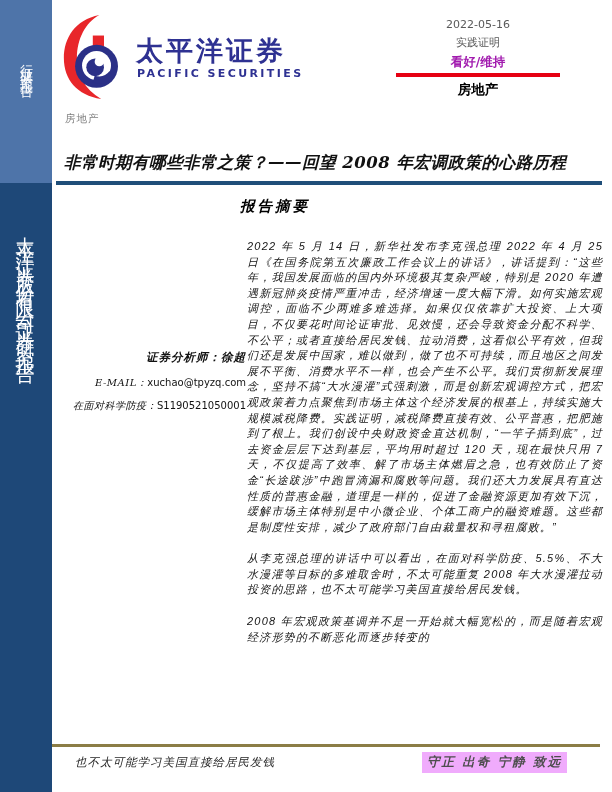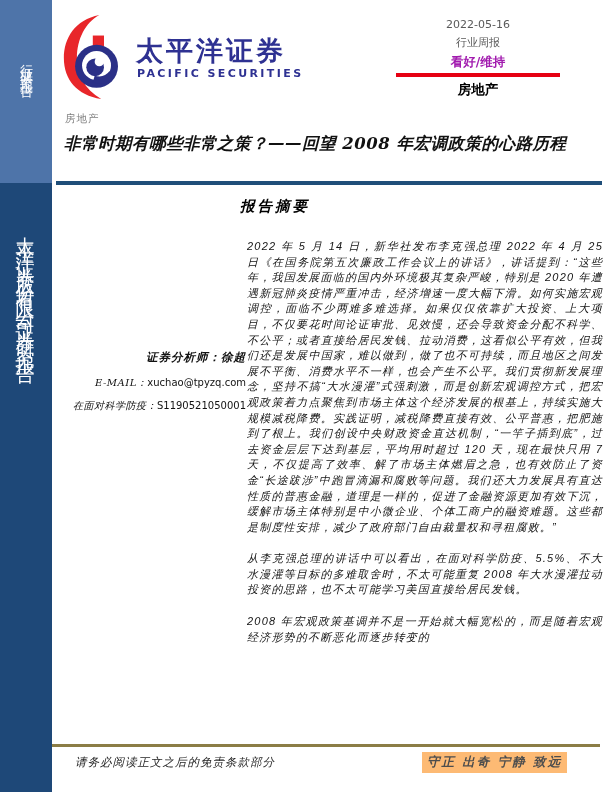"行业周报" div.meta-type { text: 行业周报 -> 实践证明 }
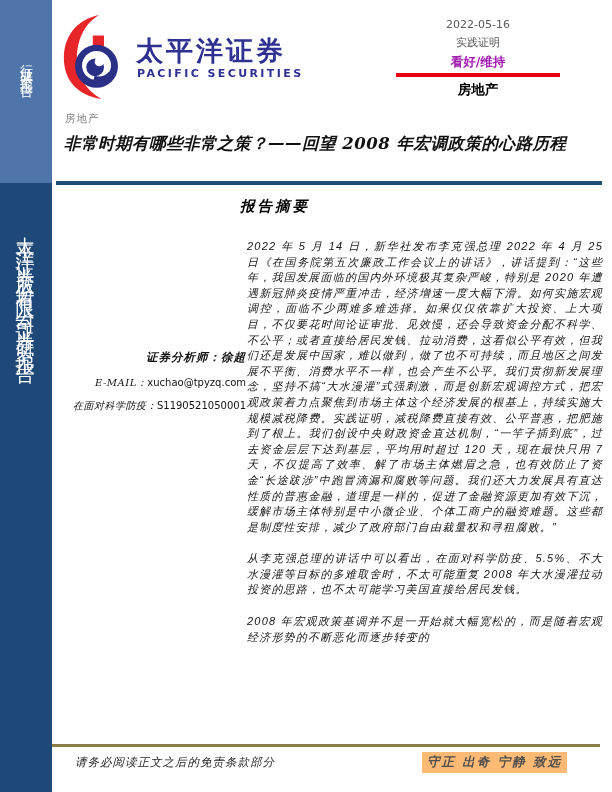"非常时期有哪些非常之策？——回望 2008 年宏调政策的心路历程" .report-title { top: 133px -> 152px }
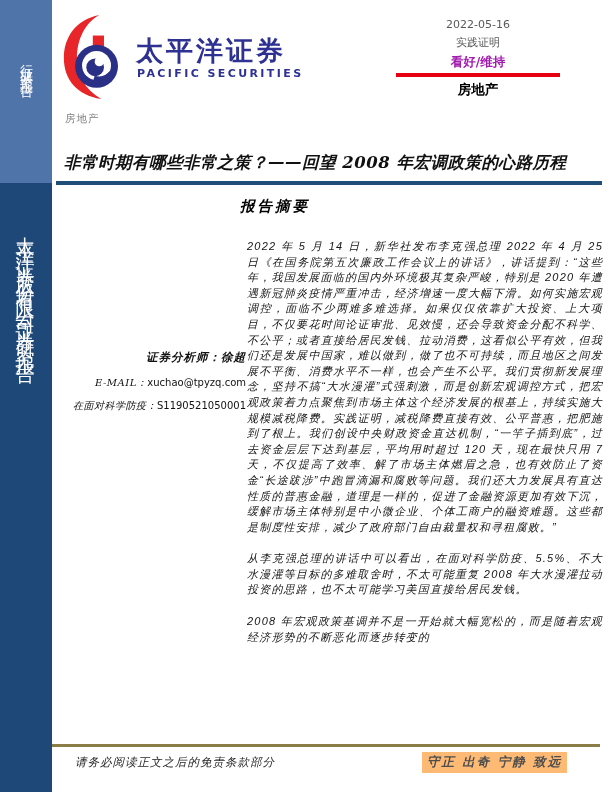"请务必阅读正文之后的免责条款部分" div.footer-disclaimer { text: 请务必阅读正文之后的免责条款部分 -> 也不太可能学习美国直接给居民发钱 }
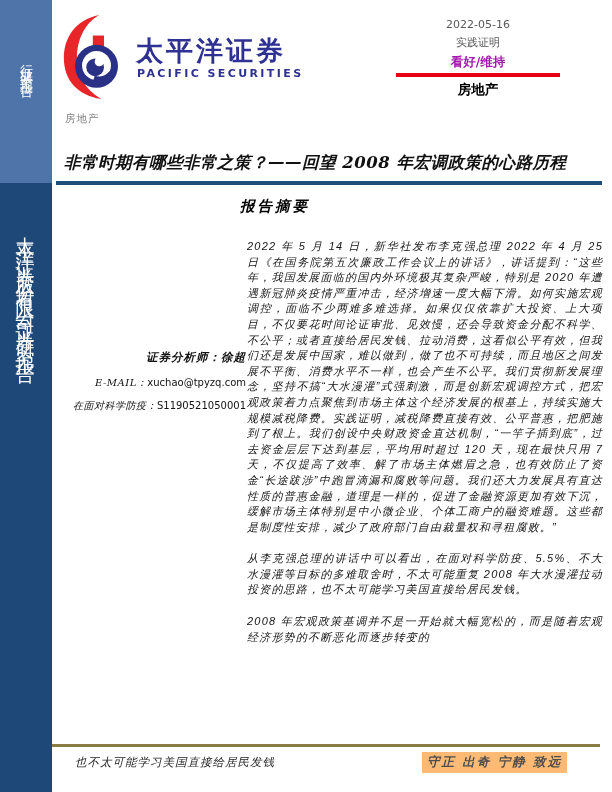"守正 出奇 宁静 致远" .footer-motto { background: #fdba74 -> #f0abfc }
